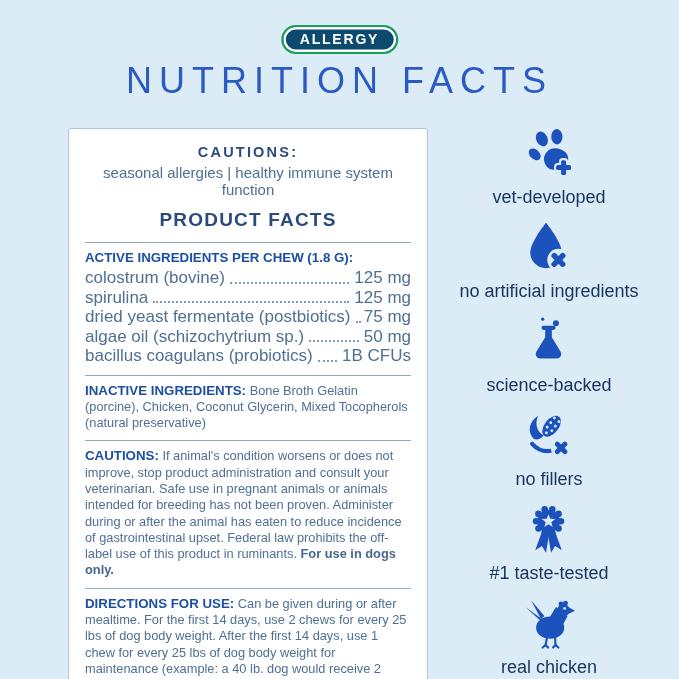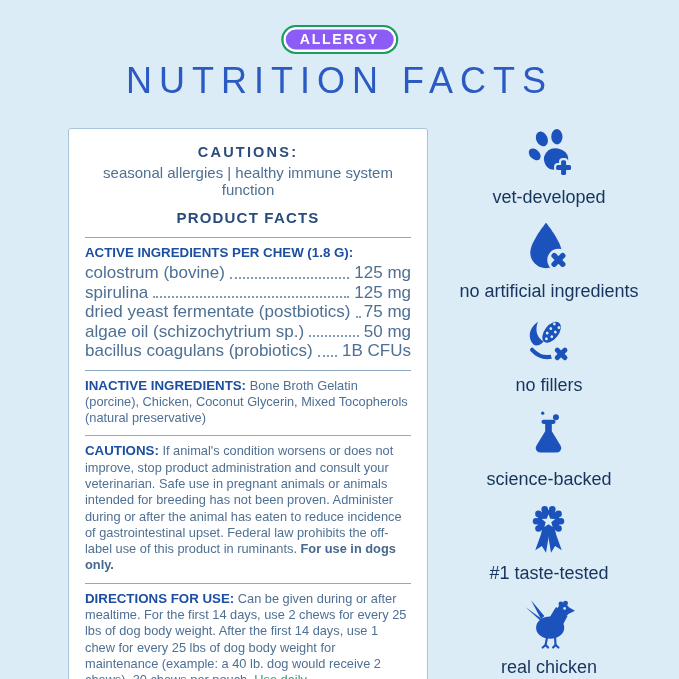"ALLERGY" .badge { background: #8b5cf6 -> #0c4a6e }
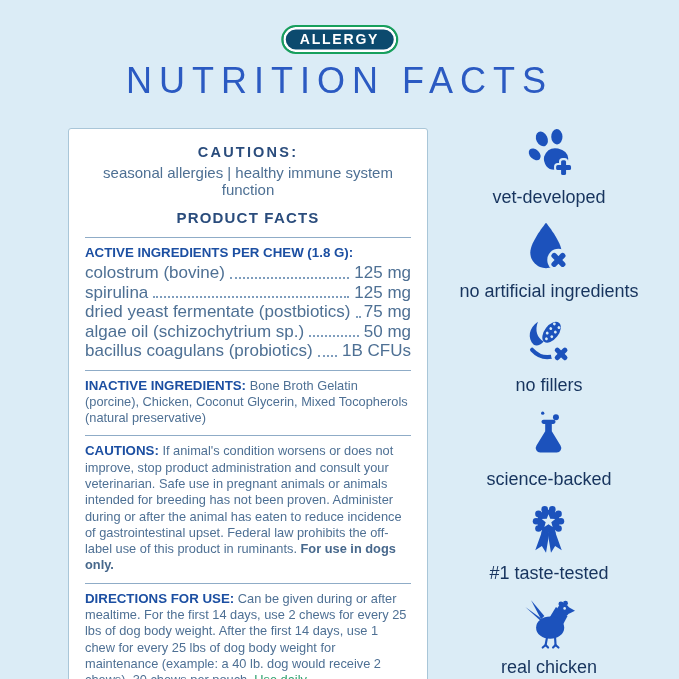"PRODUCT FACTS" .product-facts { font-size: 15px -> 19px }
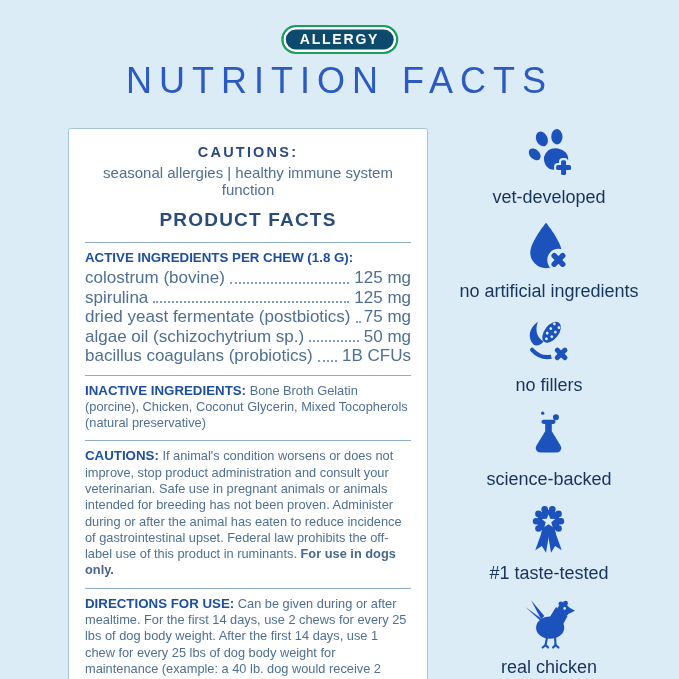"no fillers" div.feature { order: before "science-backed" -> after "science-backed" }
